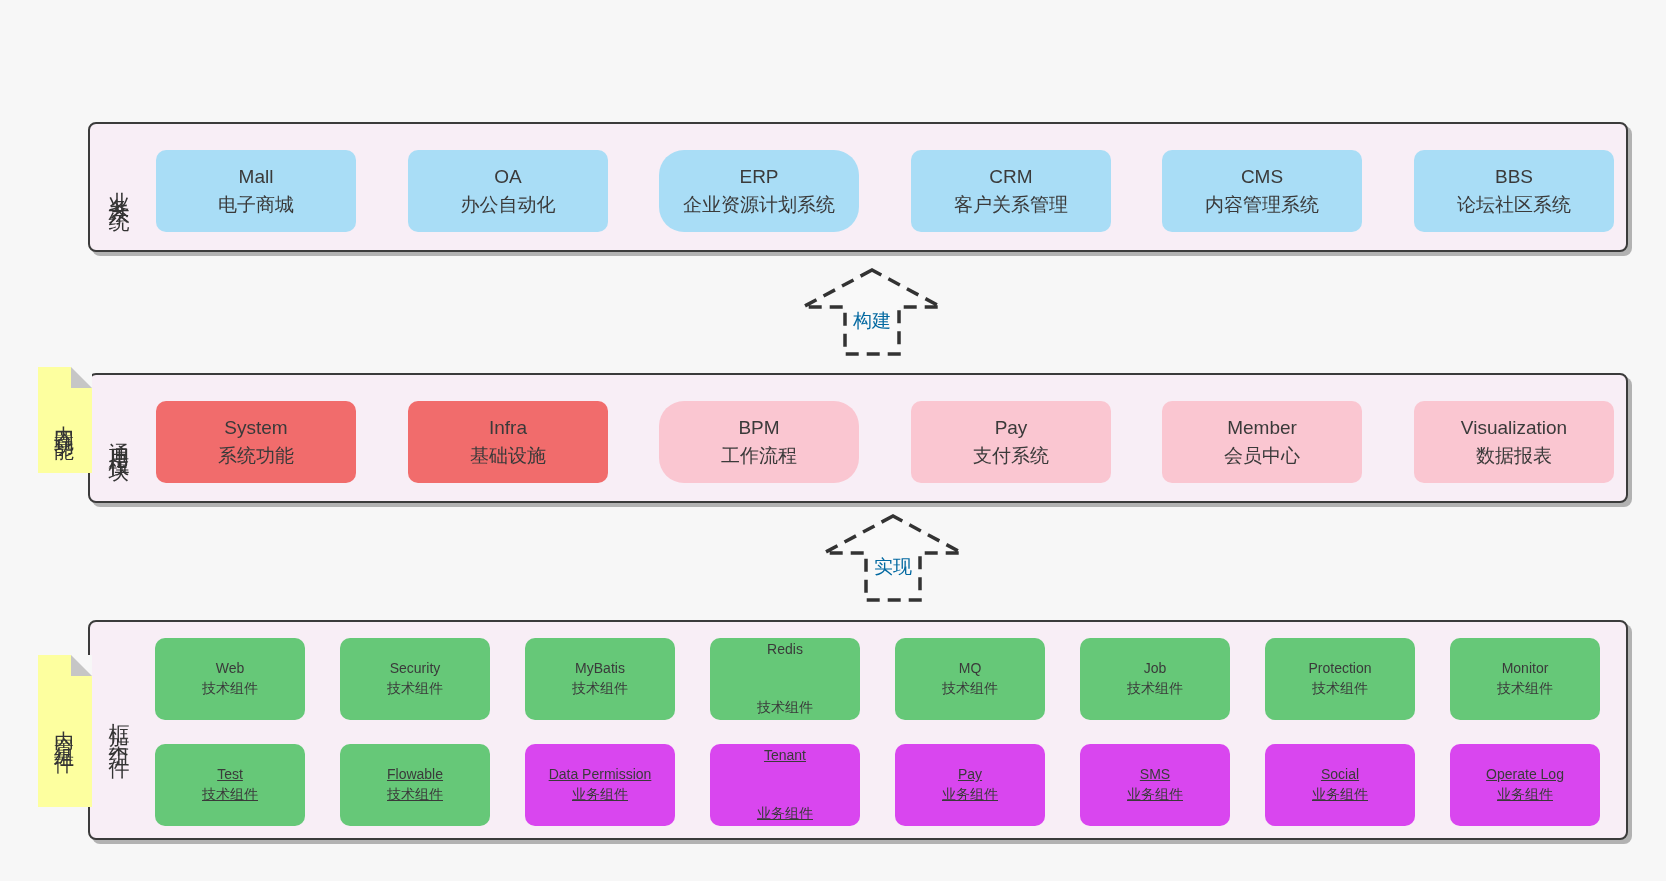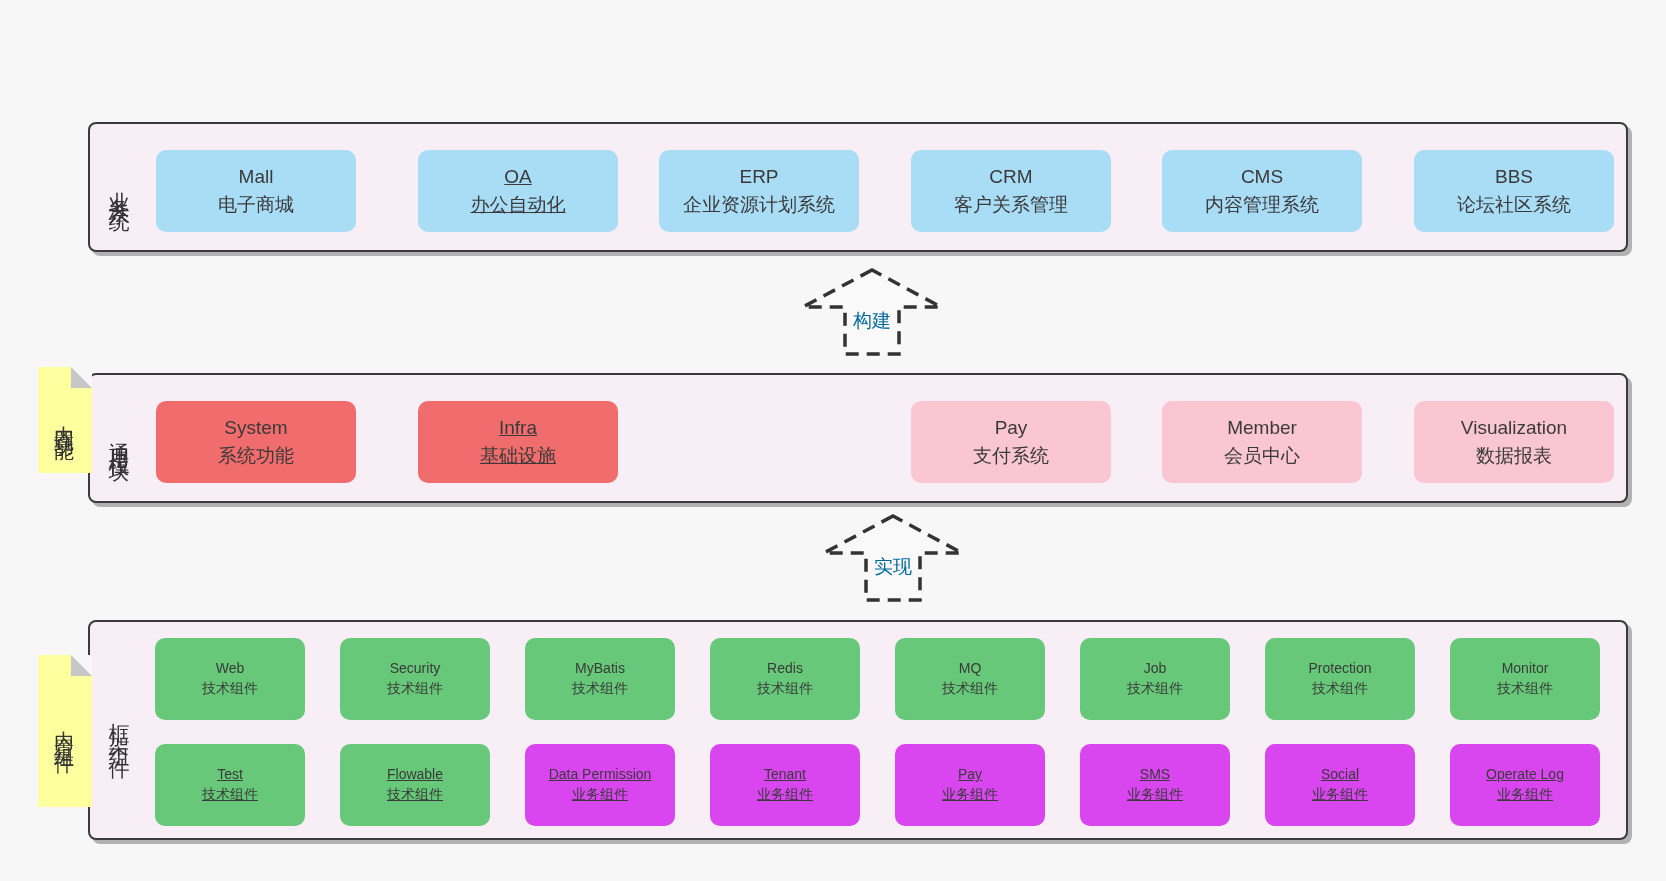"OA" .c2 { left: 328px -> 318px; text-decoration: underline -> none }
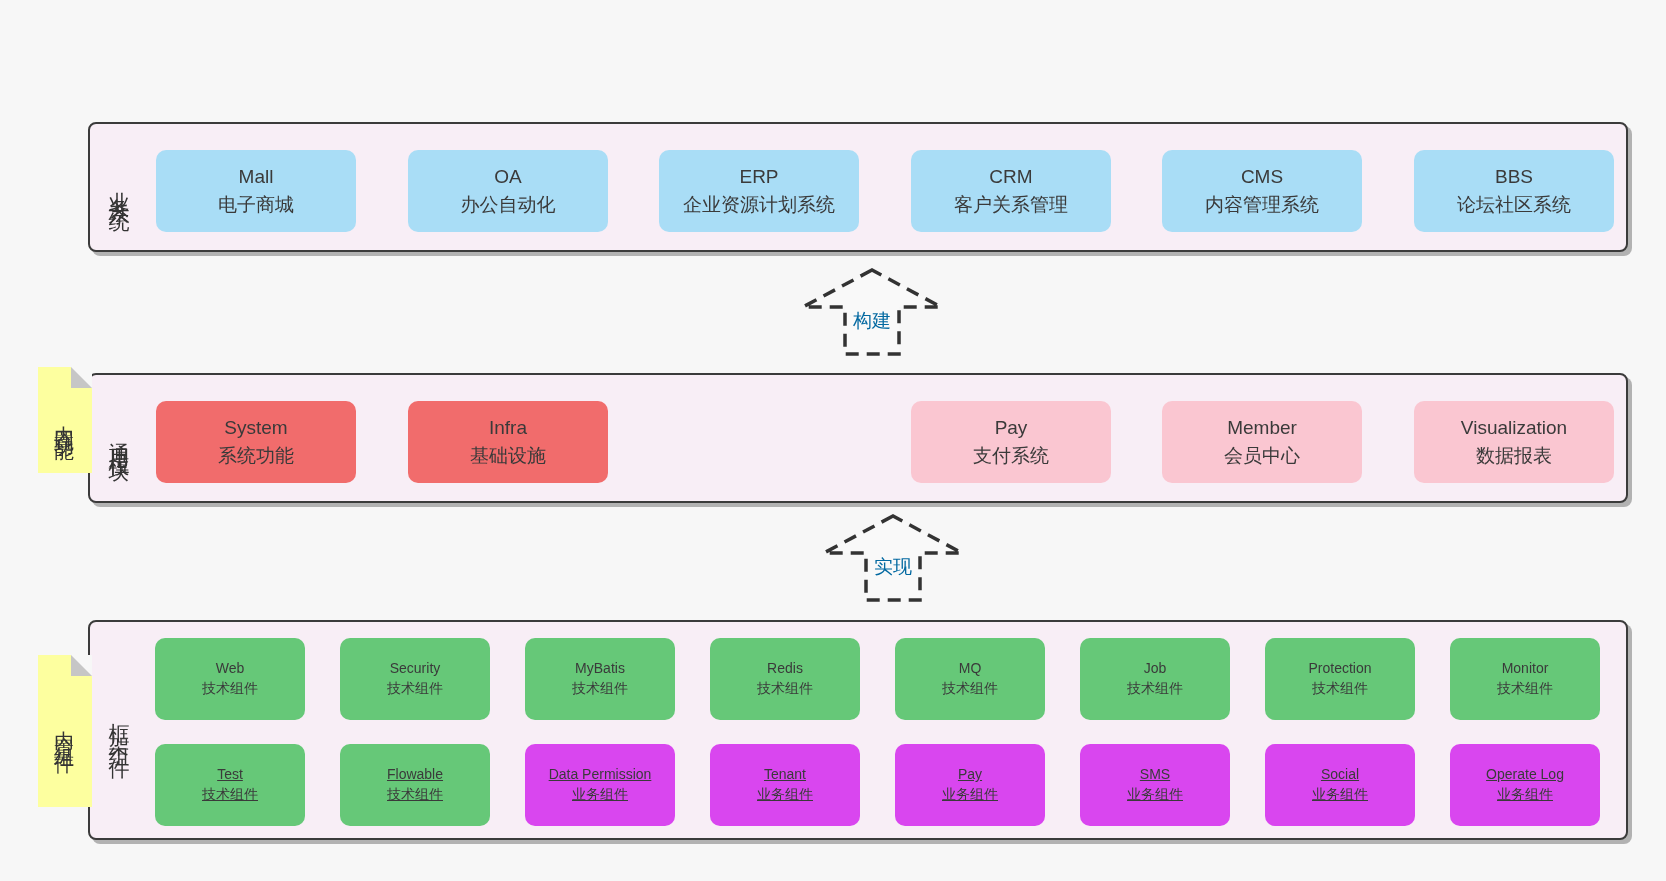"ERP" .c3 { border-radius: none -> 25px }
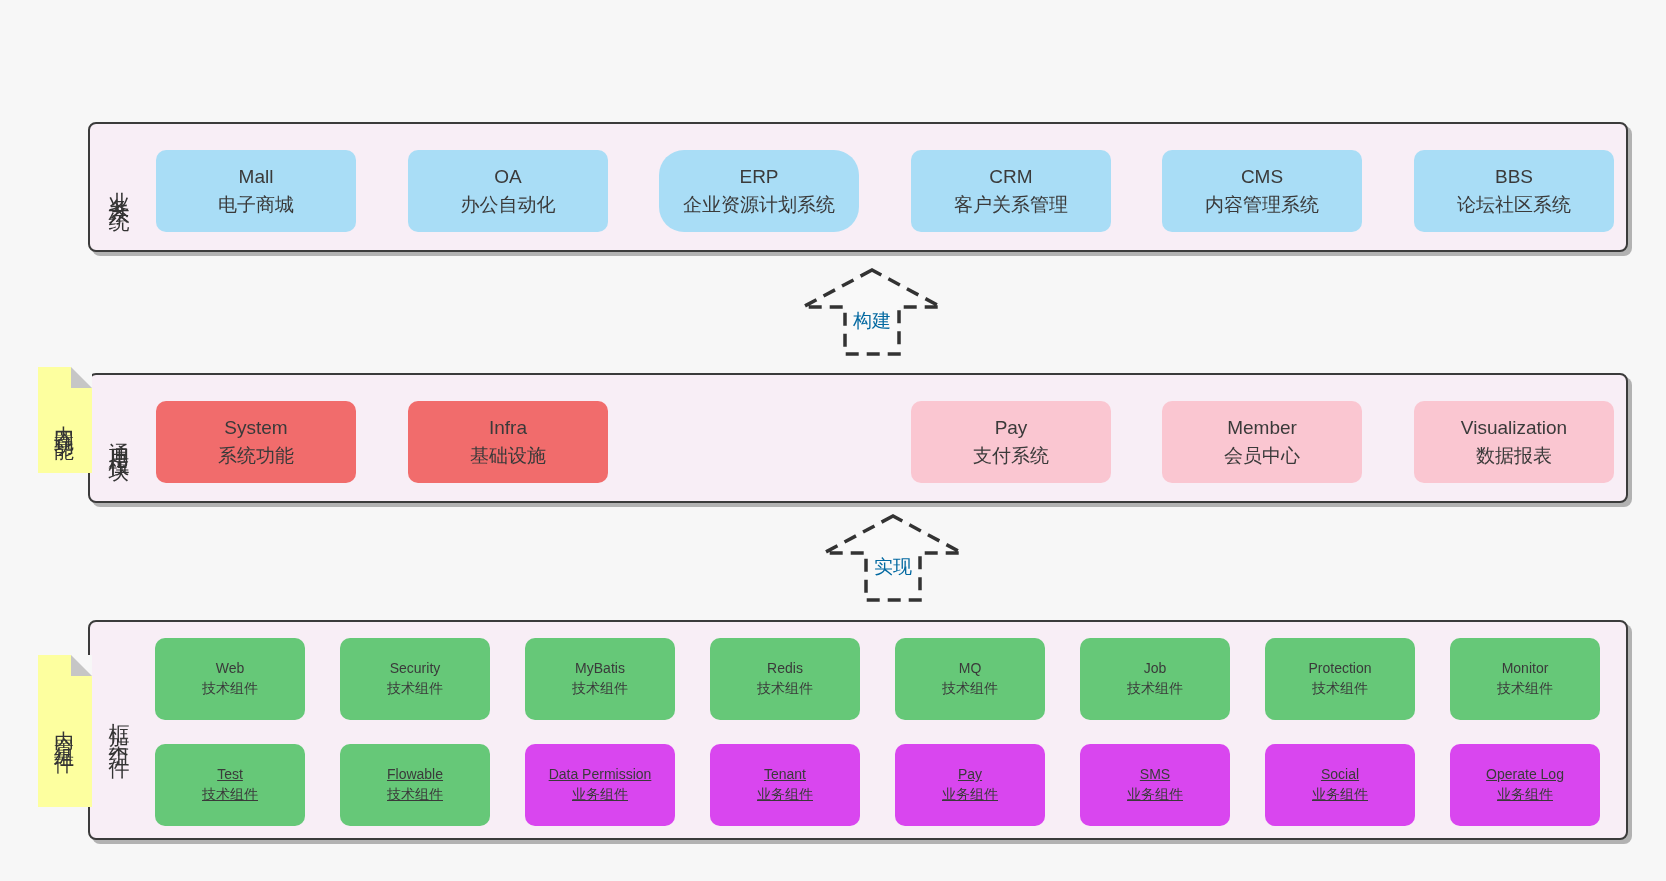"BPM" div.box { html: none -> <div> <div>BPM</div> <div>工作流程</div> </div> }
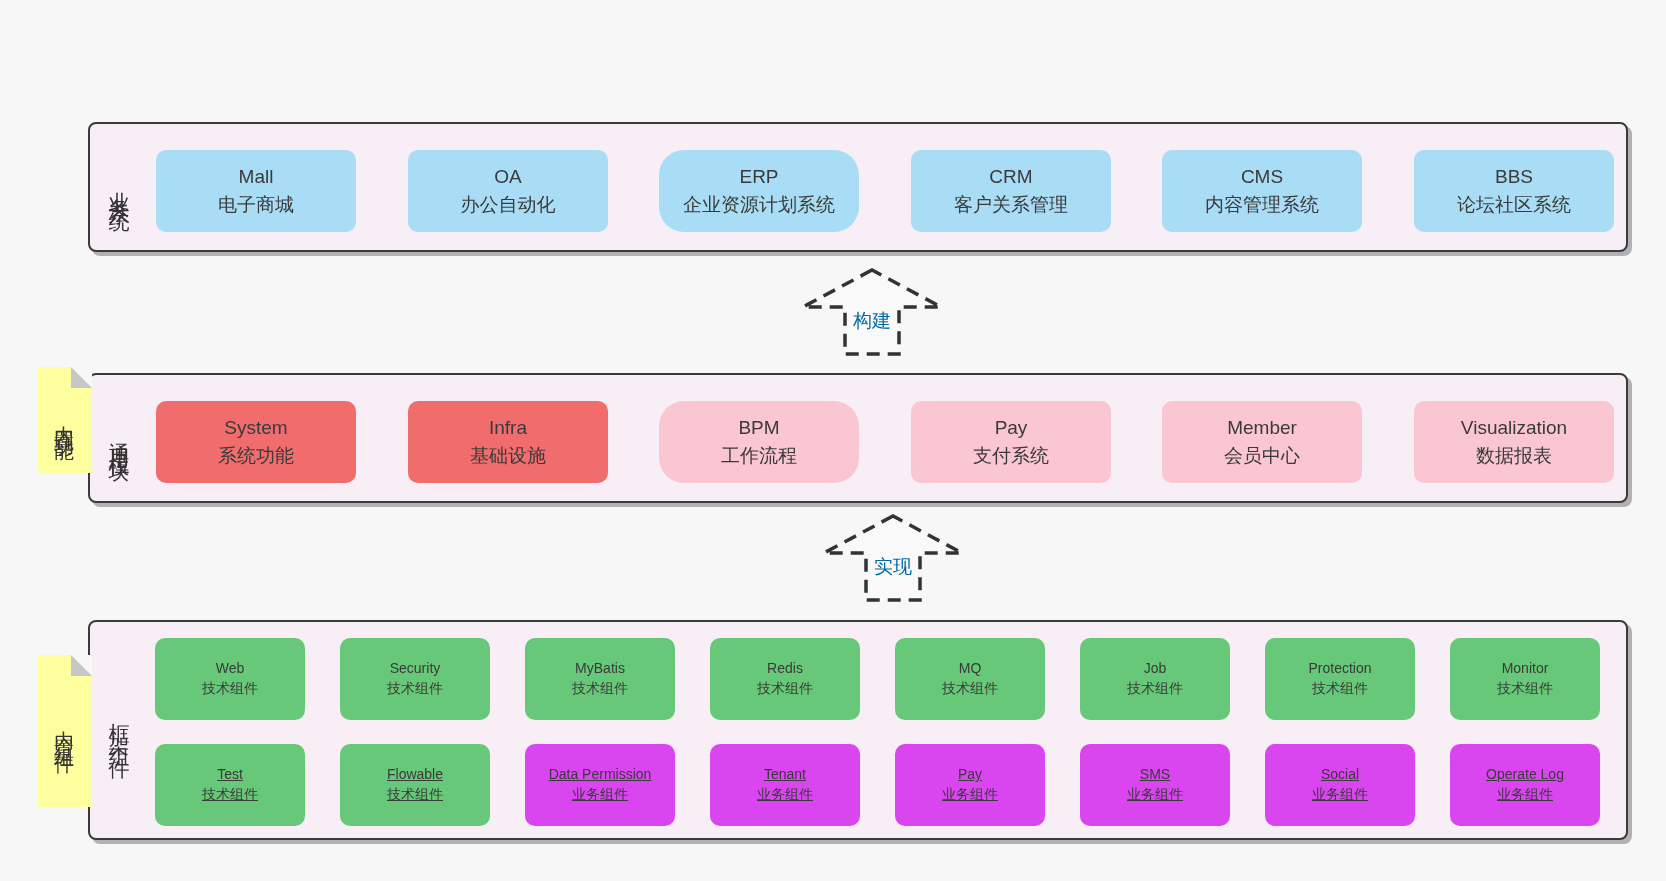"Redis" .k4 { justify-content: none -> space-between }
